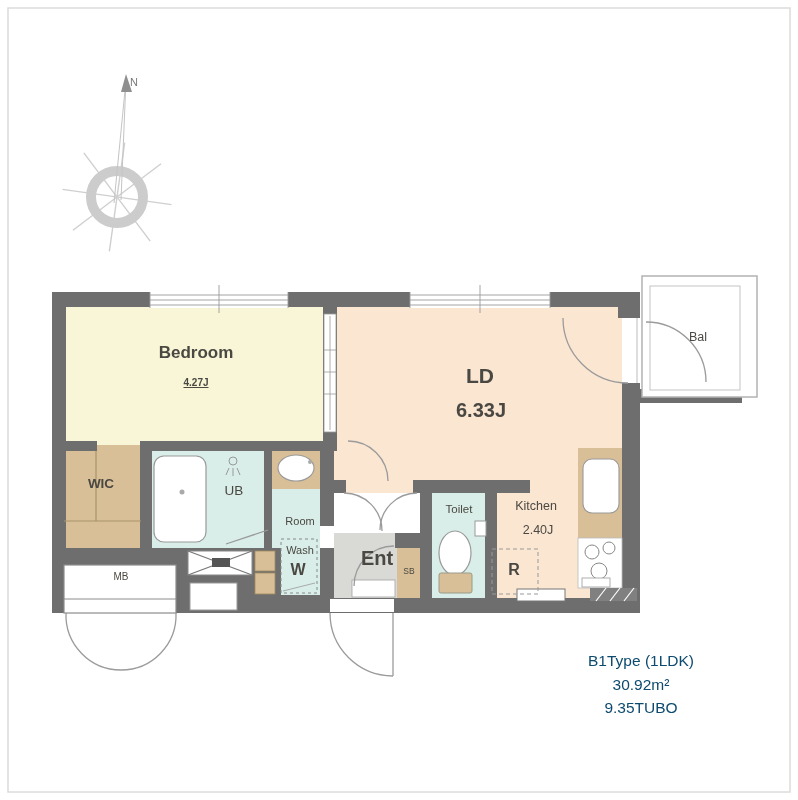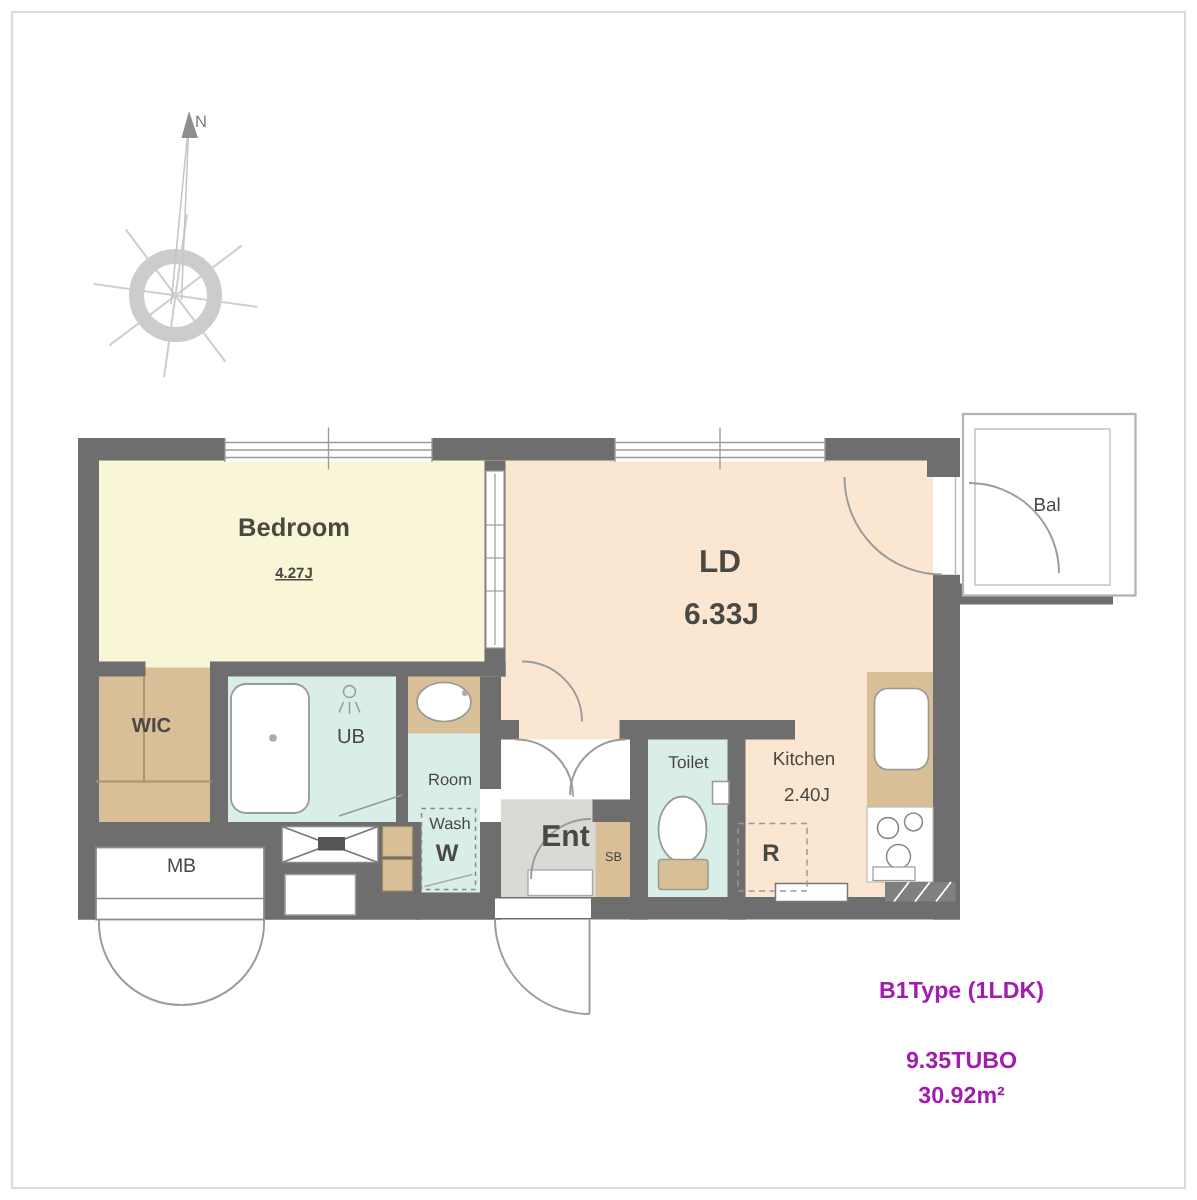"MB" div.lbl { font-size: 13px -> 10px }
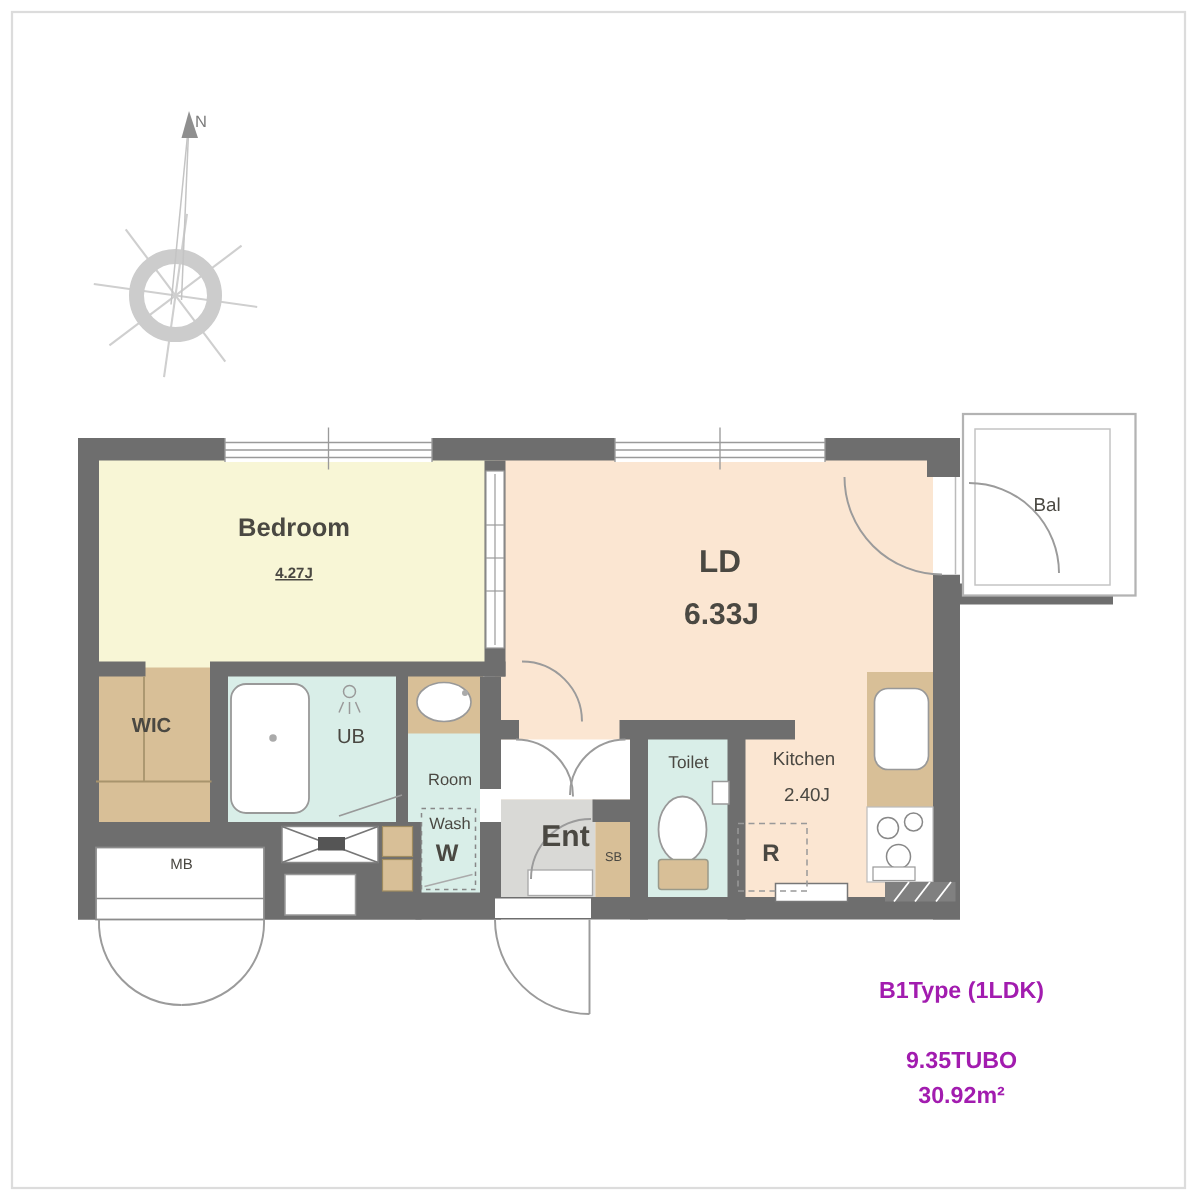"B1Type (1LDK)" .info { color: #a21caf -> #0c4a6e; font-weight: bold -> normal }
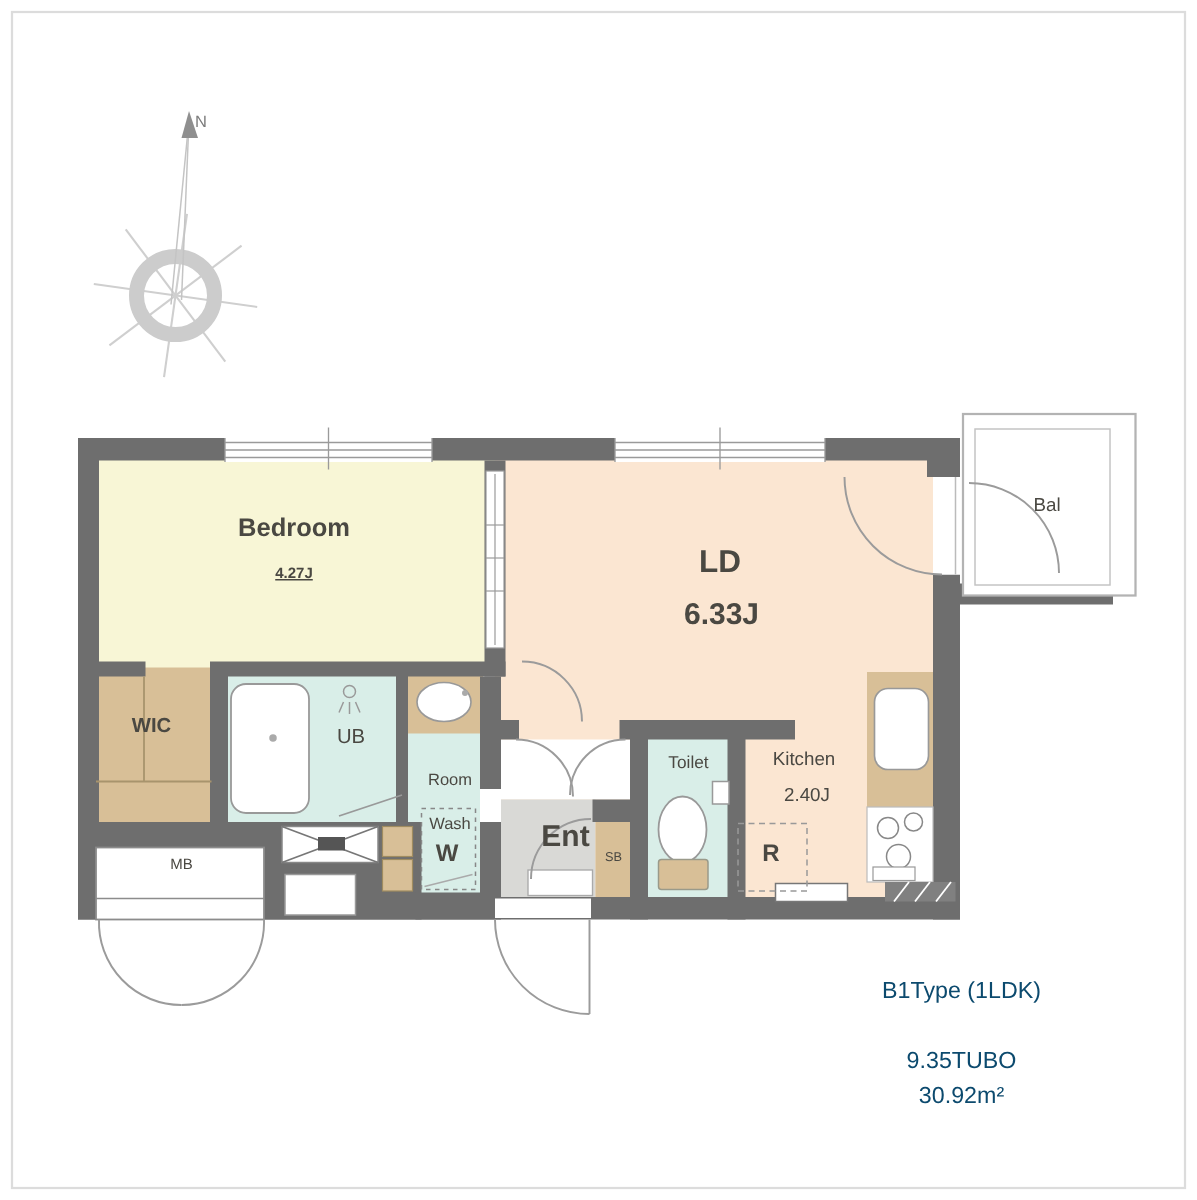"30.92m²" div.lbl { margin-top: 46px -> none }
